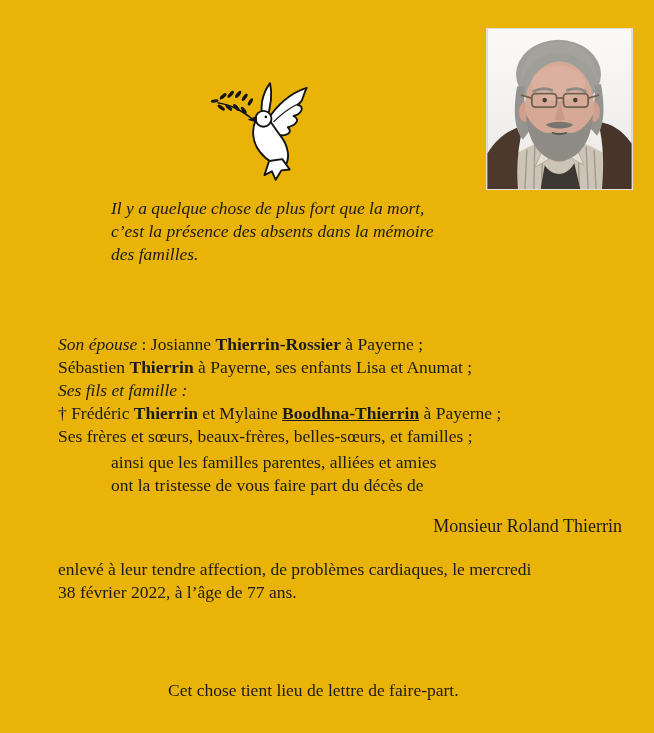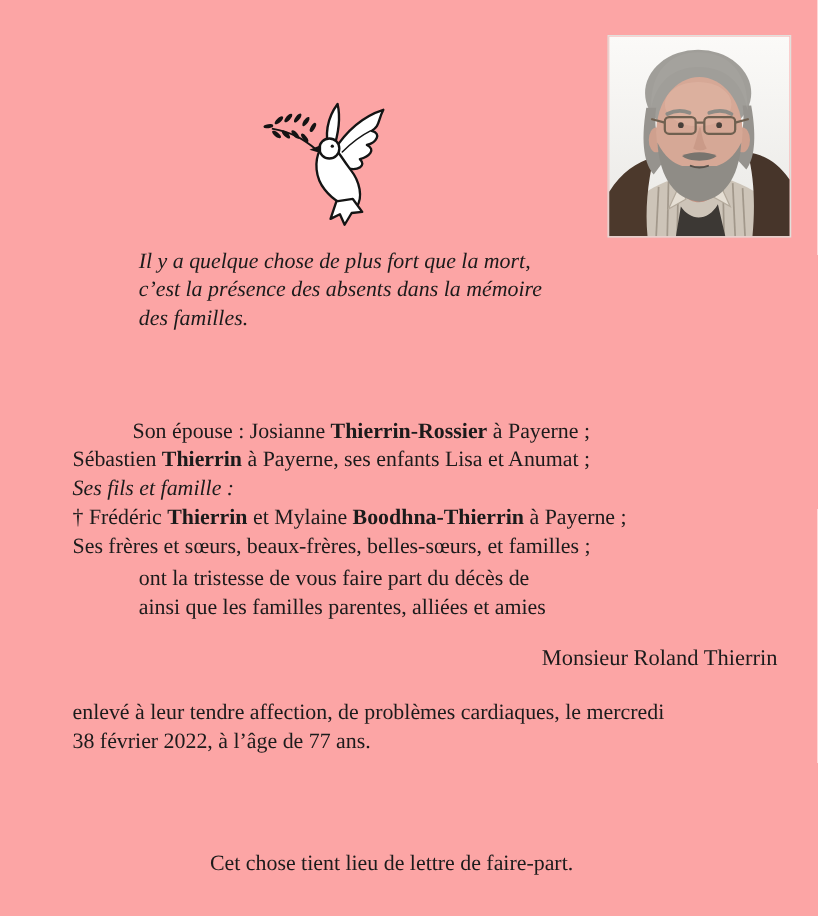"Il y a quelque chose" .page { background: #fca5a5 -> #eab308 }
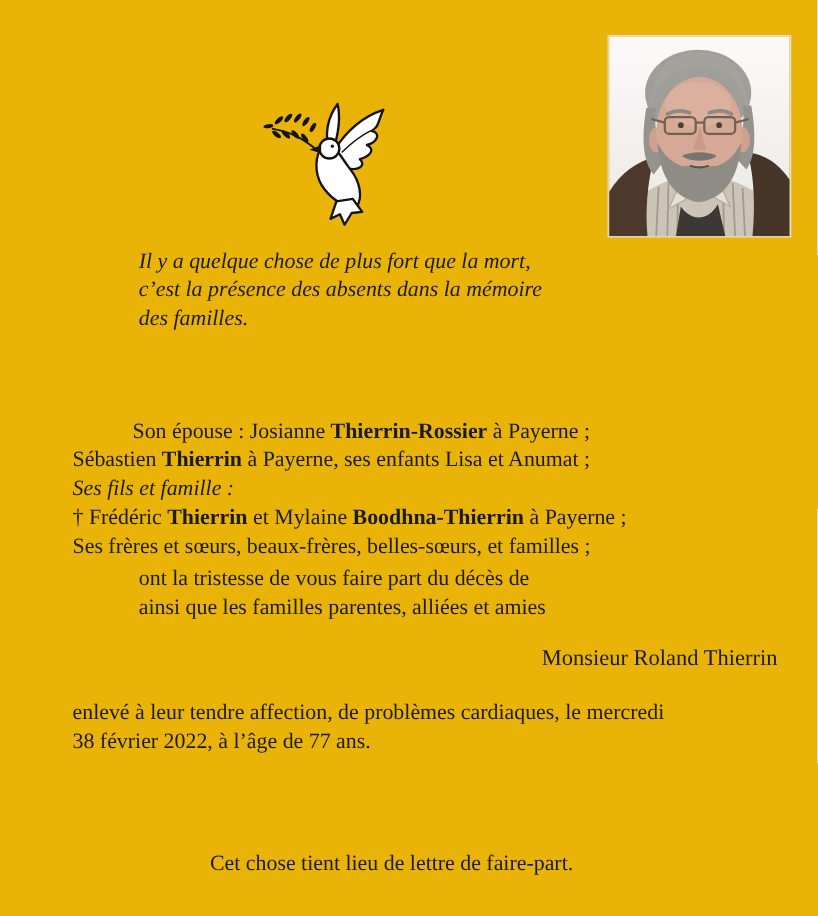"Son épouse" span { font-style: none -> italic; margin-left: 48px -> none }
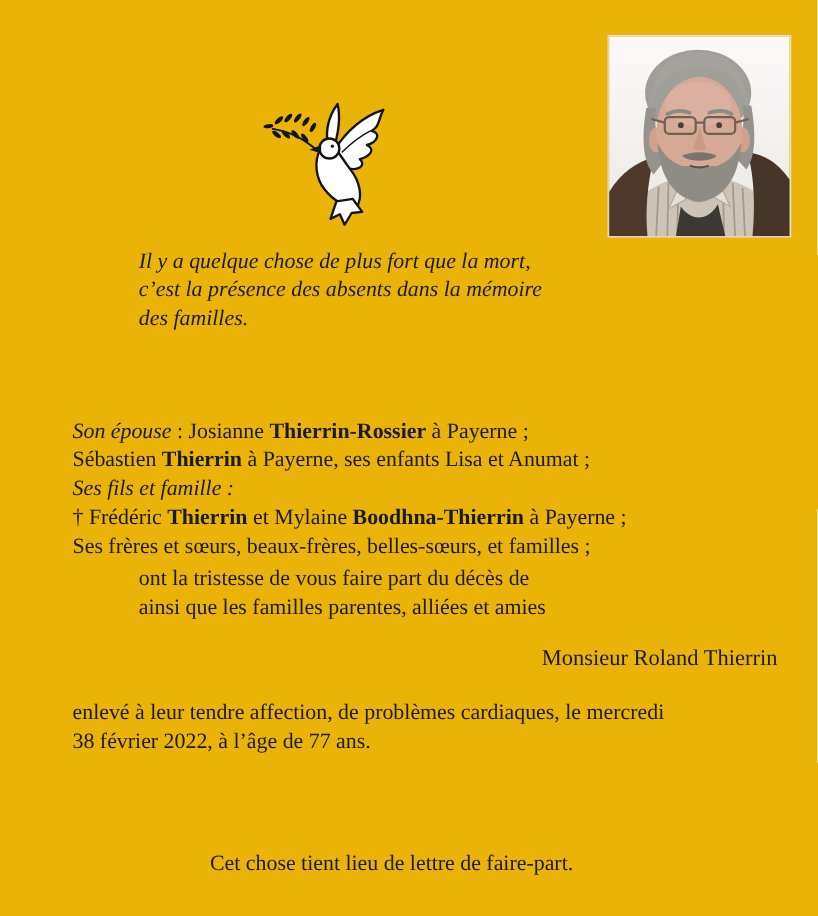"Boodhna-Thierrin" span { text-decoration: none -> underline }
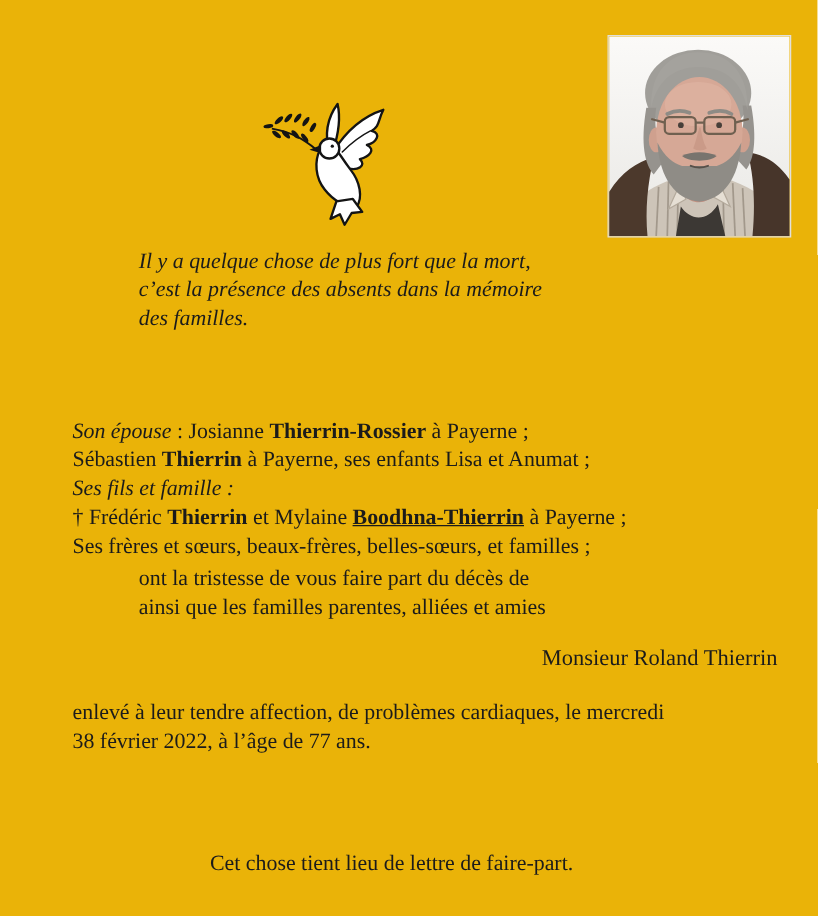"ont la tristesse de vous" div.line { order: before "ainsi que les familles parentes," -> after "ainsi que les familles parentes," }
